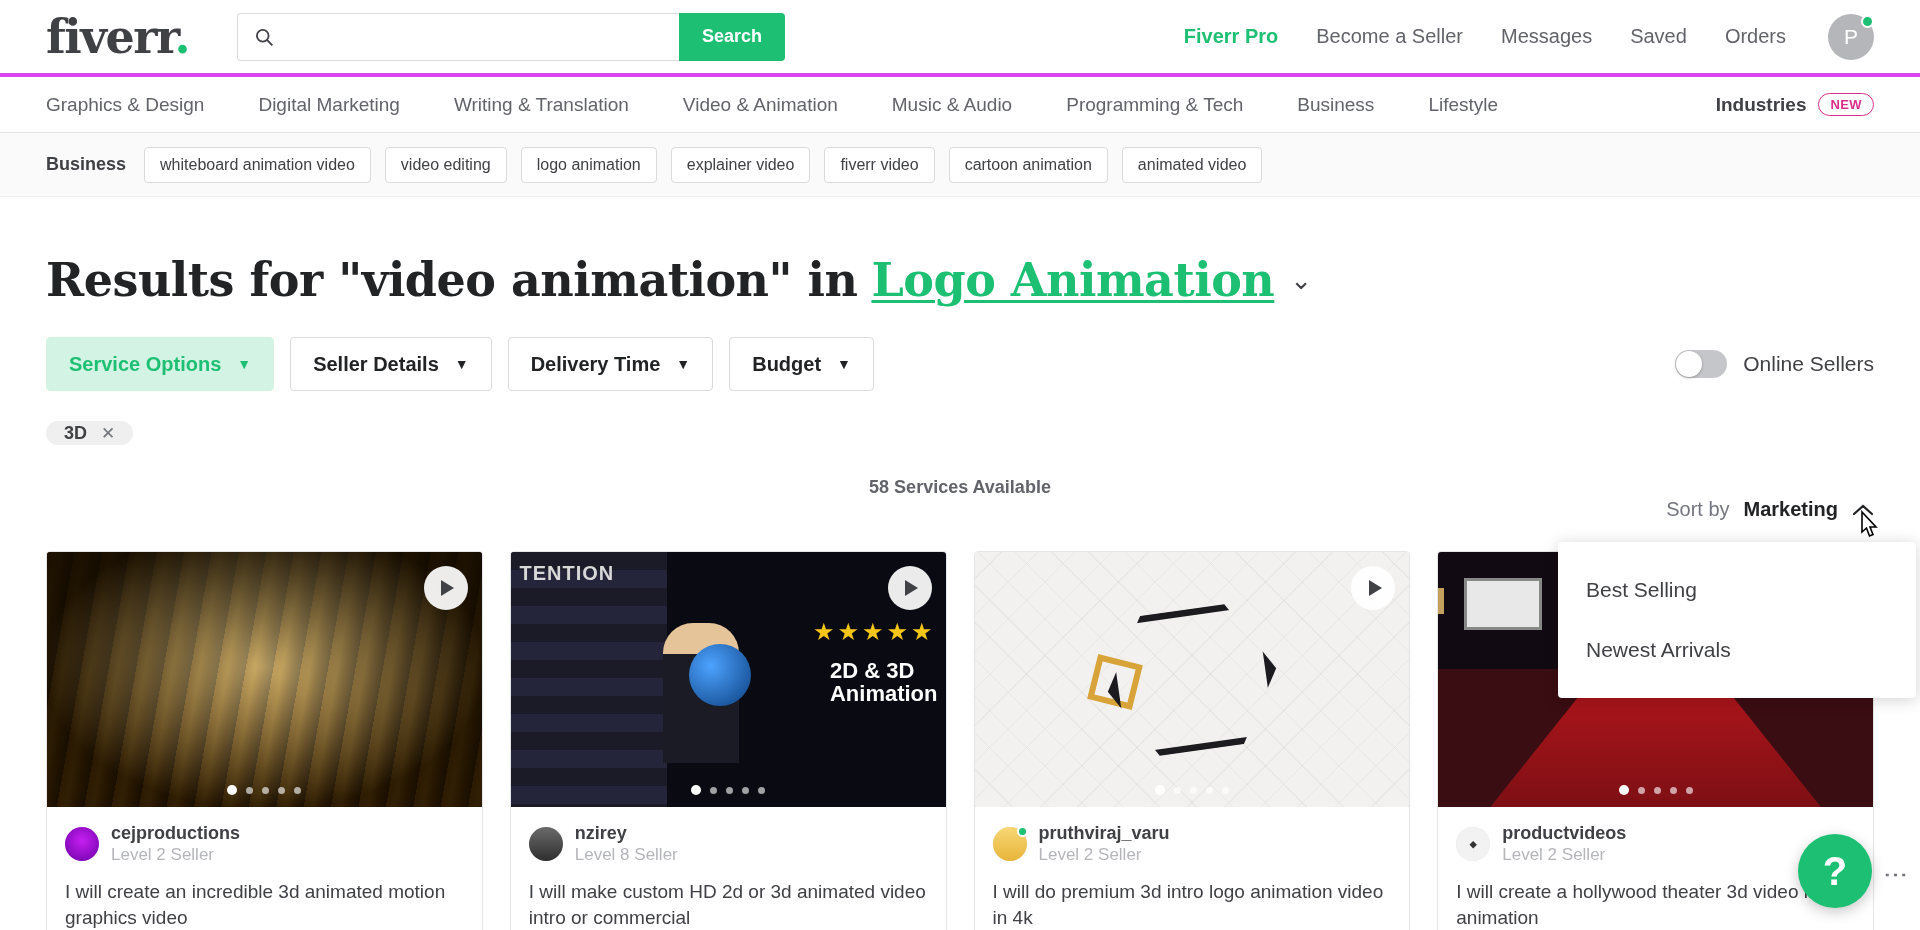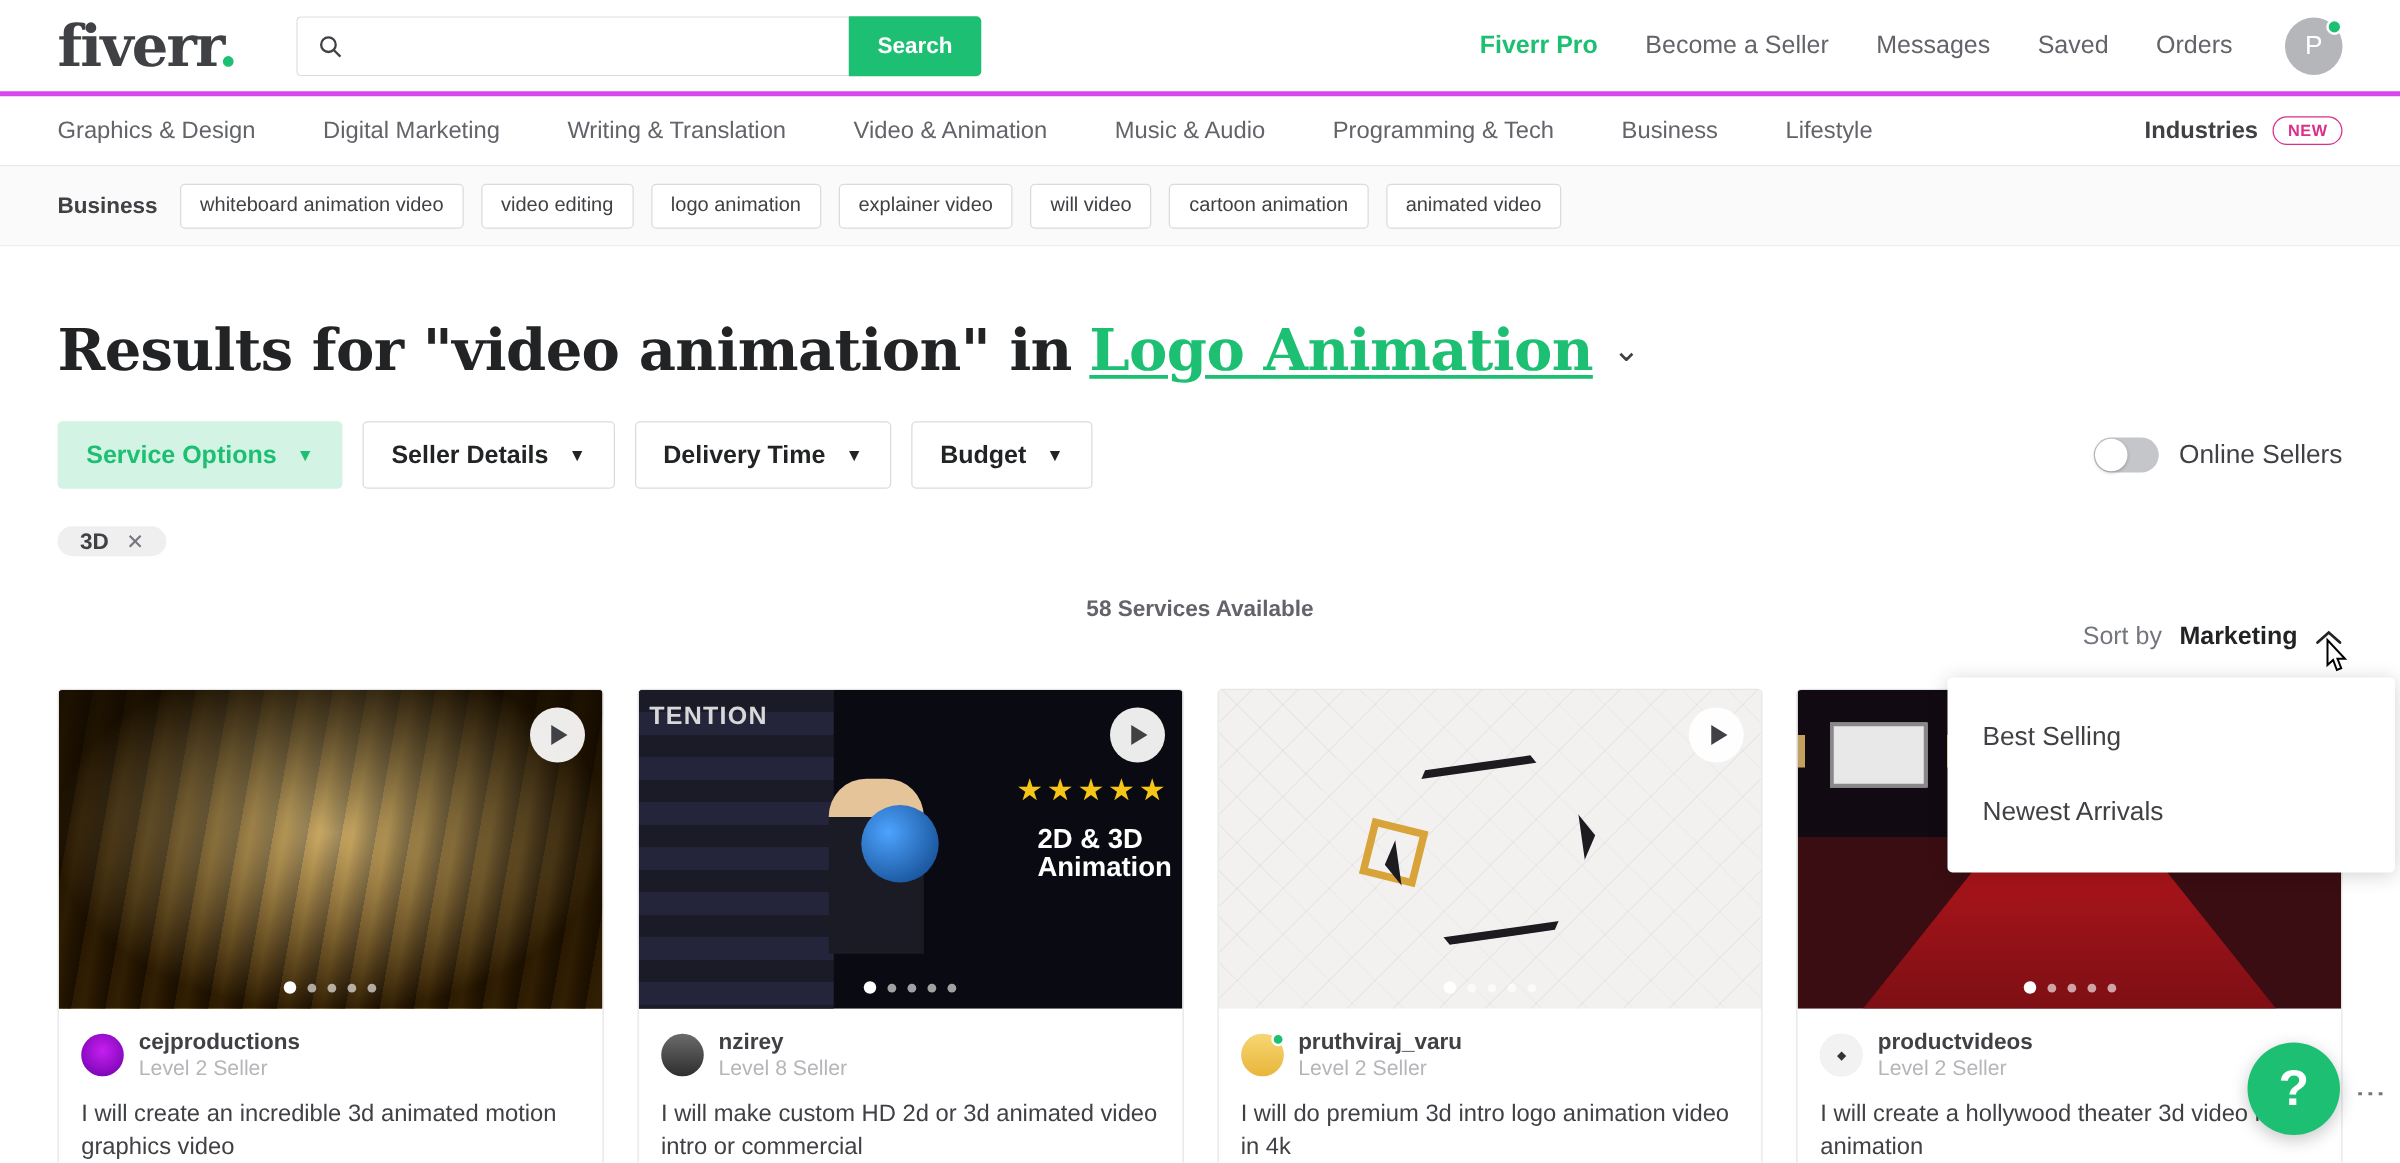"will video" span.chip { text: will -> fiverr }
